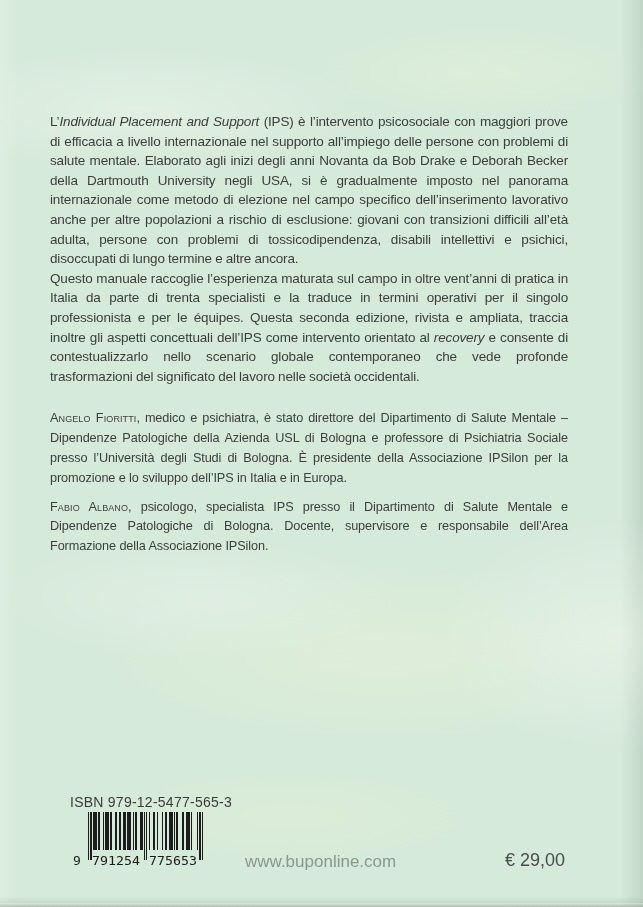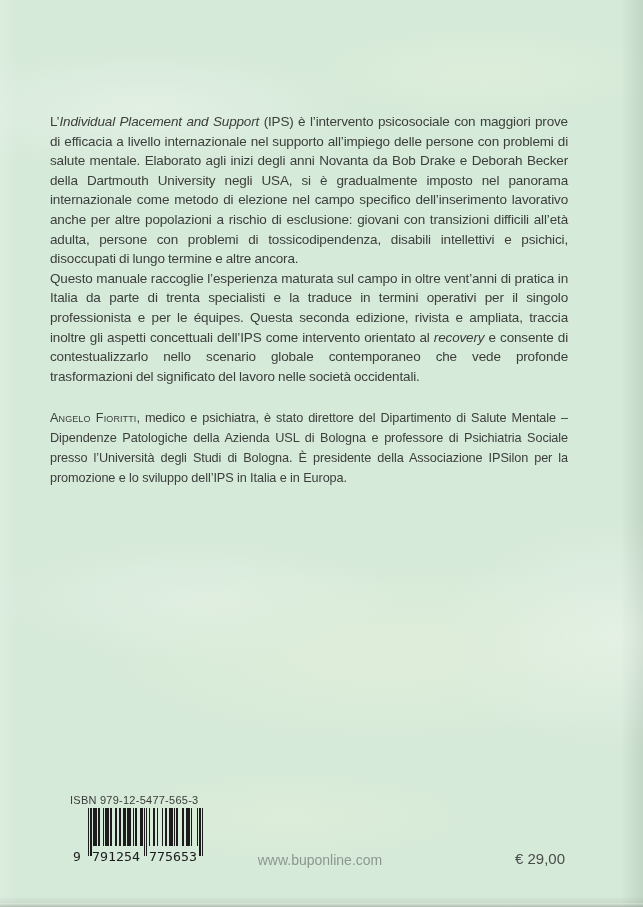"Fabio Albano, psicologo, specialista IPS" div.bio { html: none -> <div><span>Fabio Albano</span><span>, psicologo, specialista IPS presso il Dipartimento di Salute Mentale e Dipendenze Patologiche di Bologna. Docente, supervisore e responsabile dell’Area Formazione della Associazione IPSilon.</span></div> }
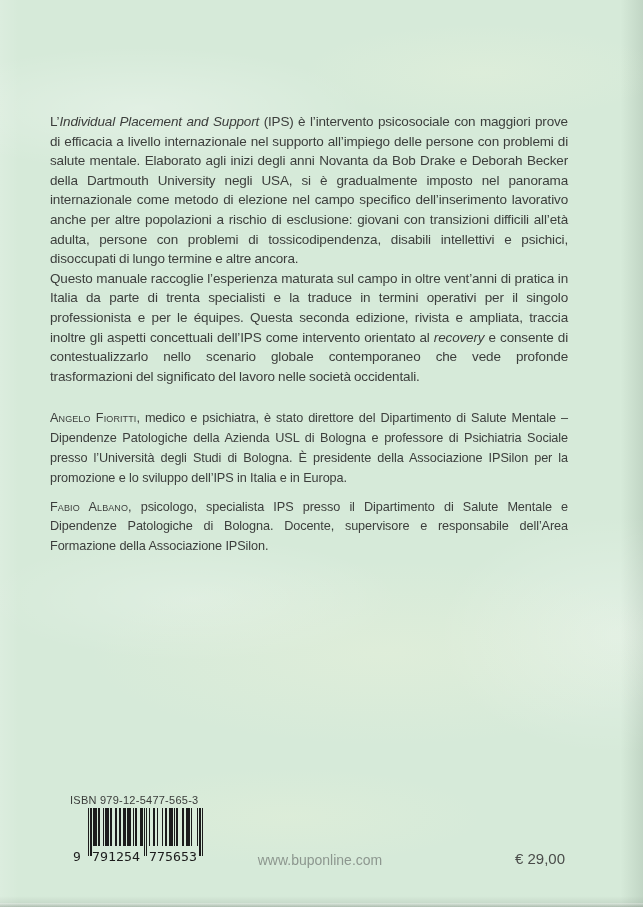"ISBN 979-12-5477-565-3" .isbn-label { font-size: 11px -> 14px }
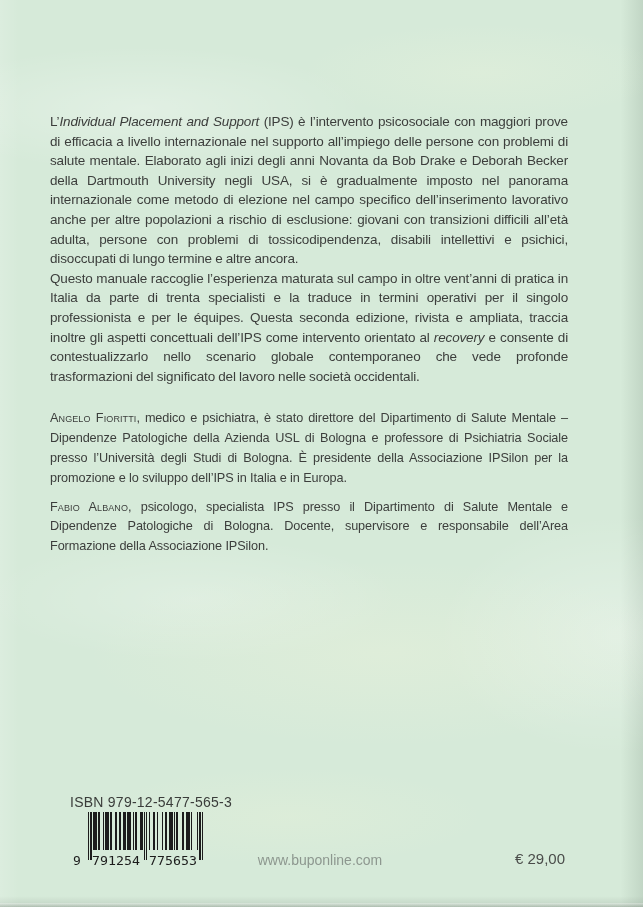"www.buponline.com" .website { font-size: 14px -> 17px }
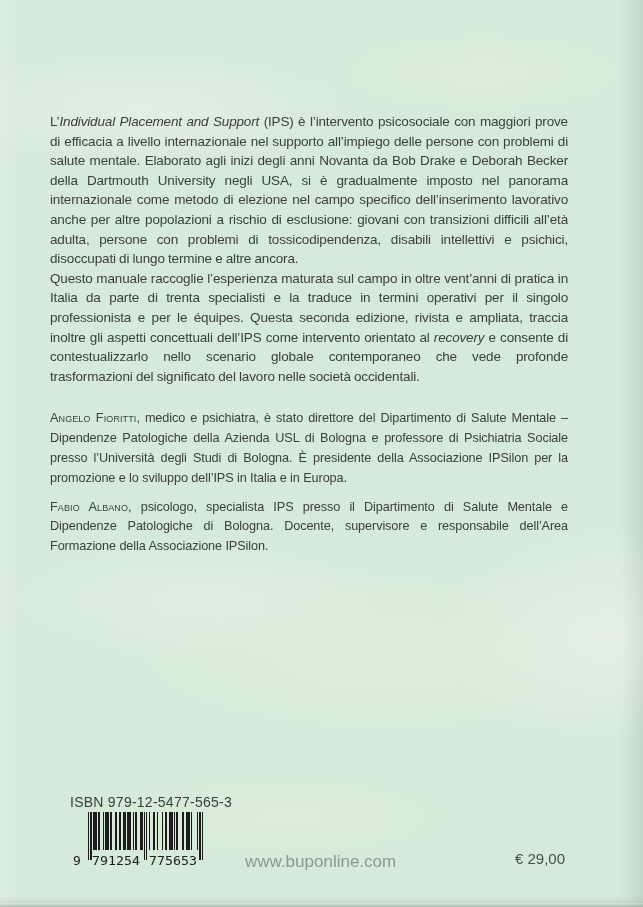"€ 29,00" .price { font-size: 15px -> 18px }
